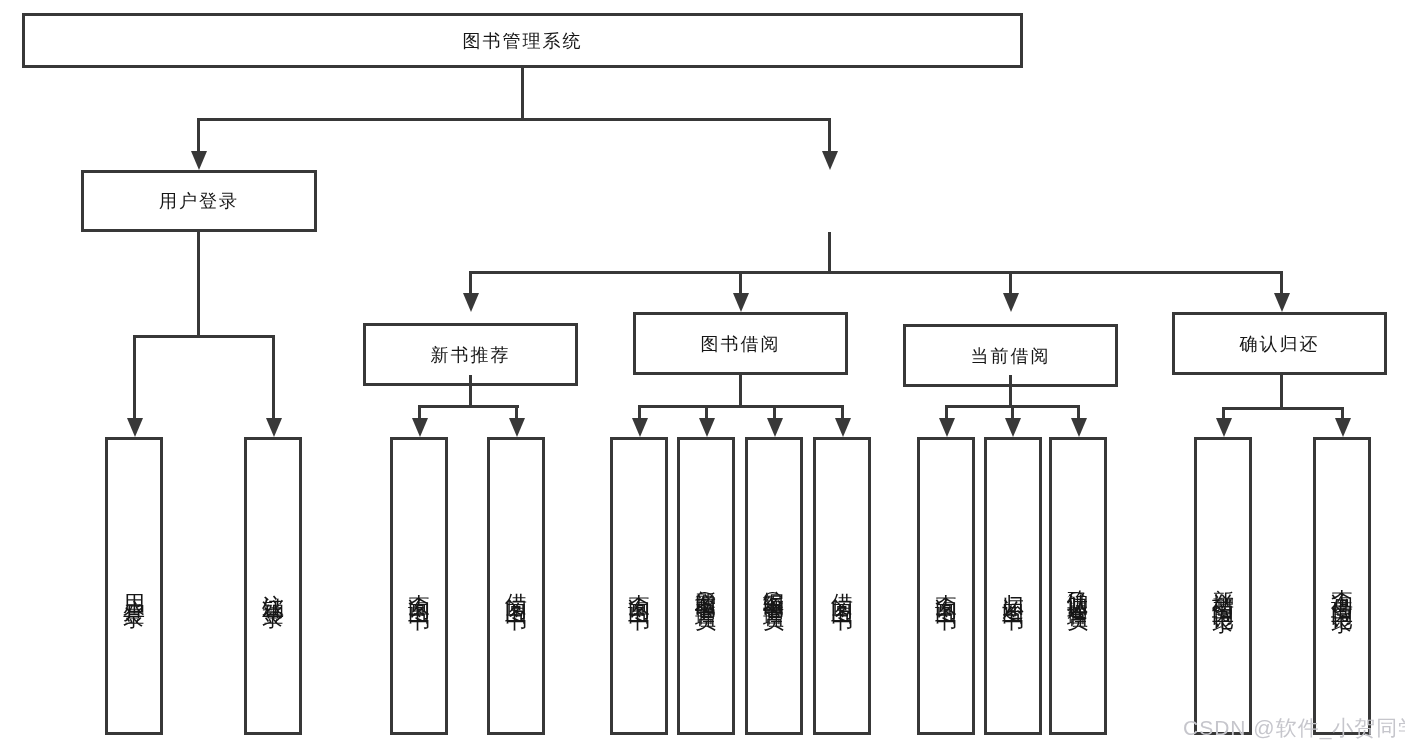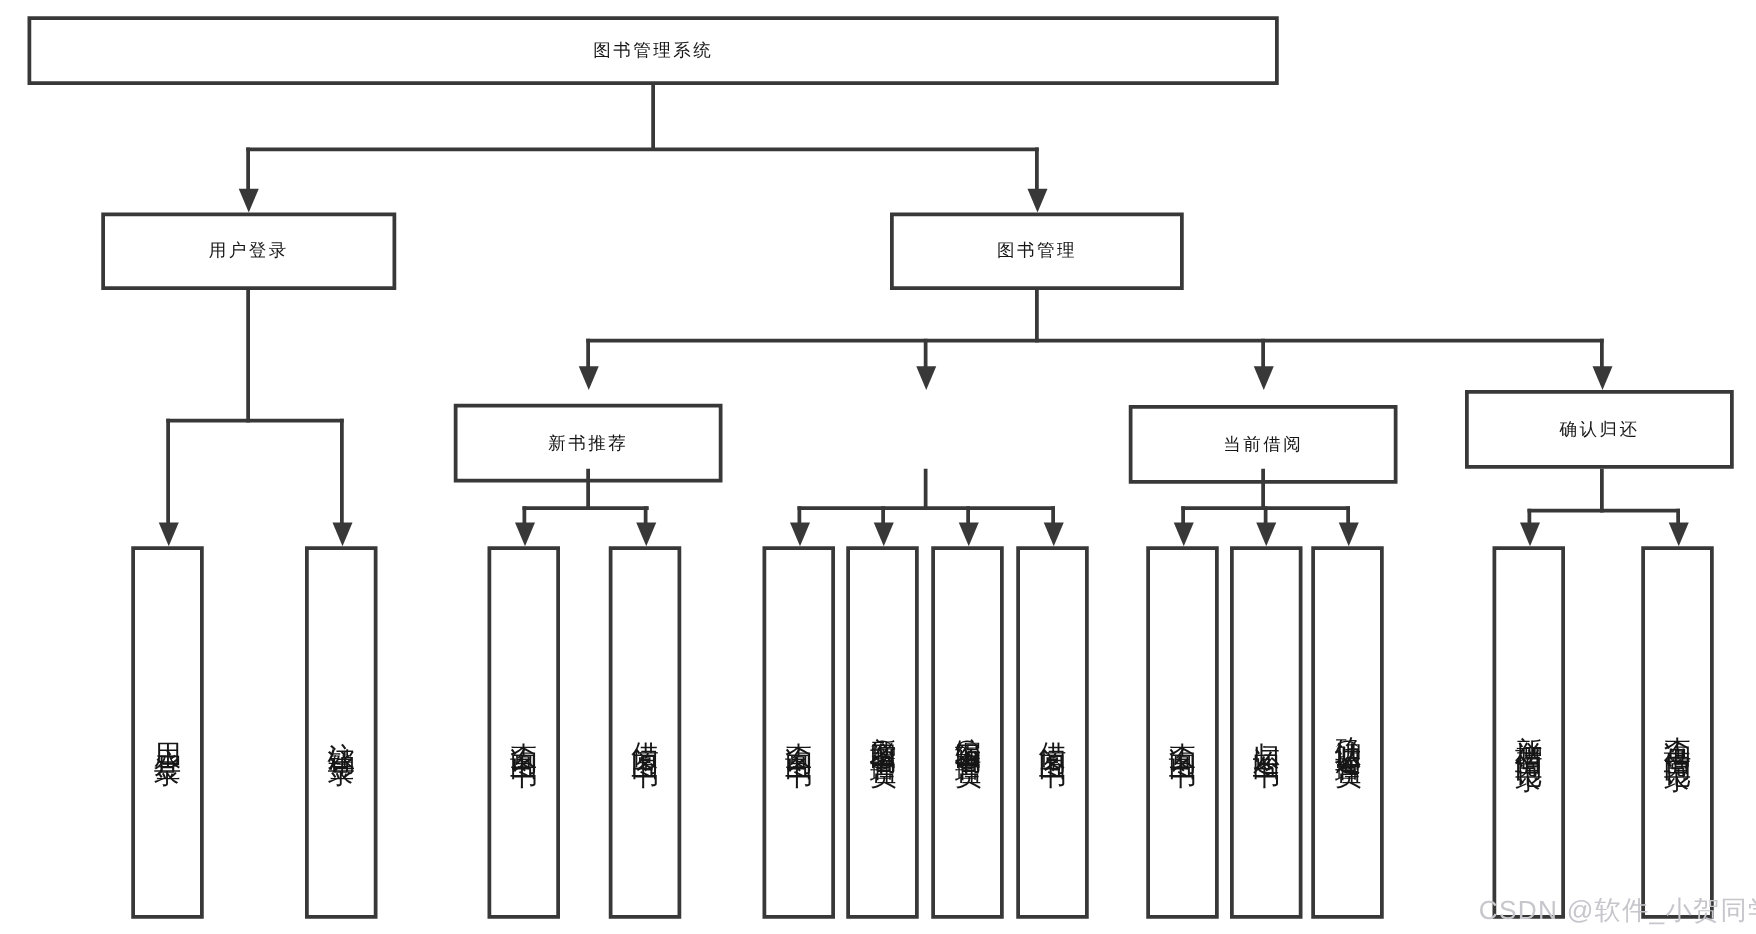"图书管理系统" .box { font-size: 14px -> 18px }
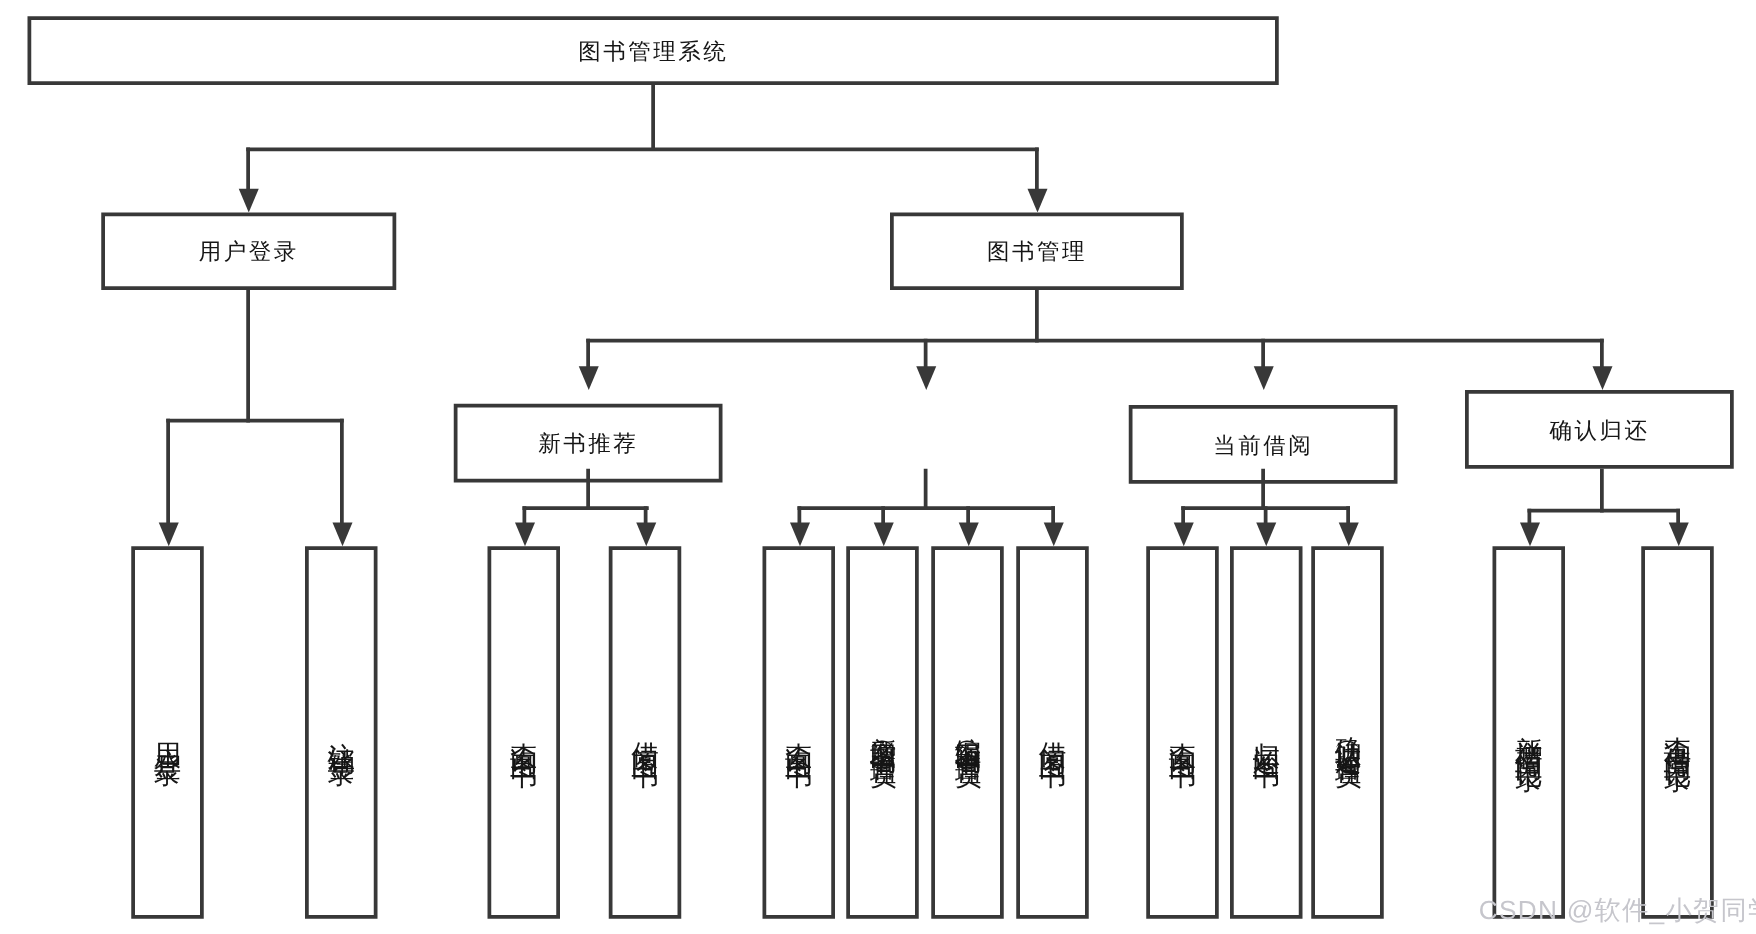"图书管理" div.box { html: <div>图书管理</div> -> none }
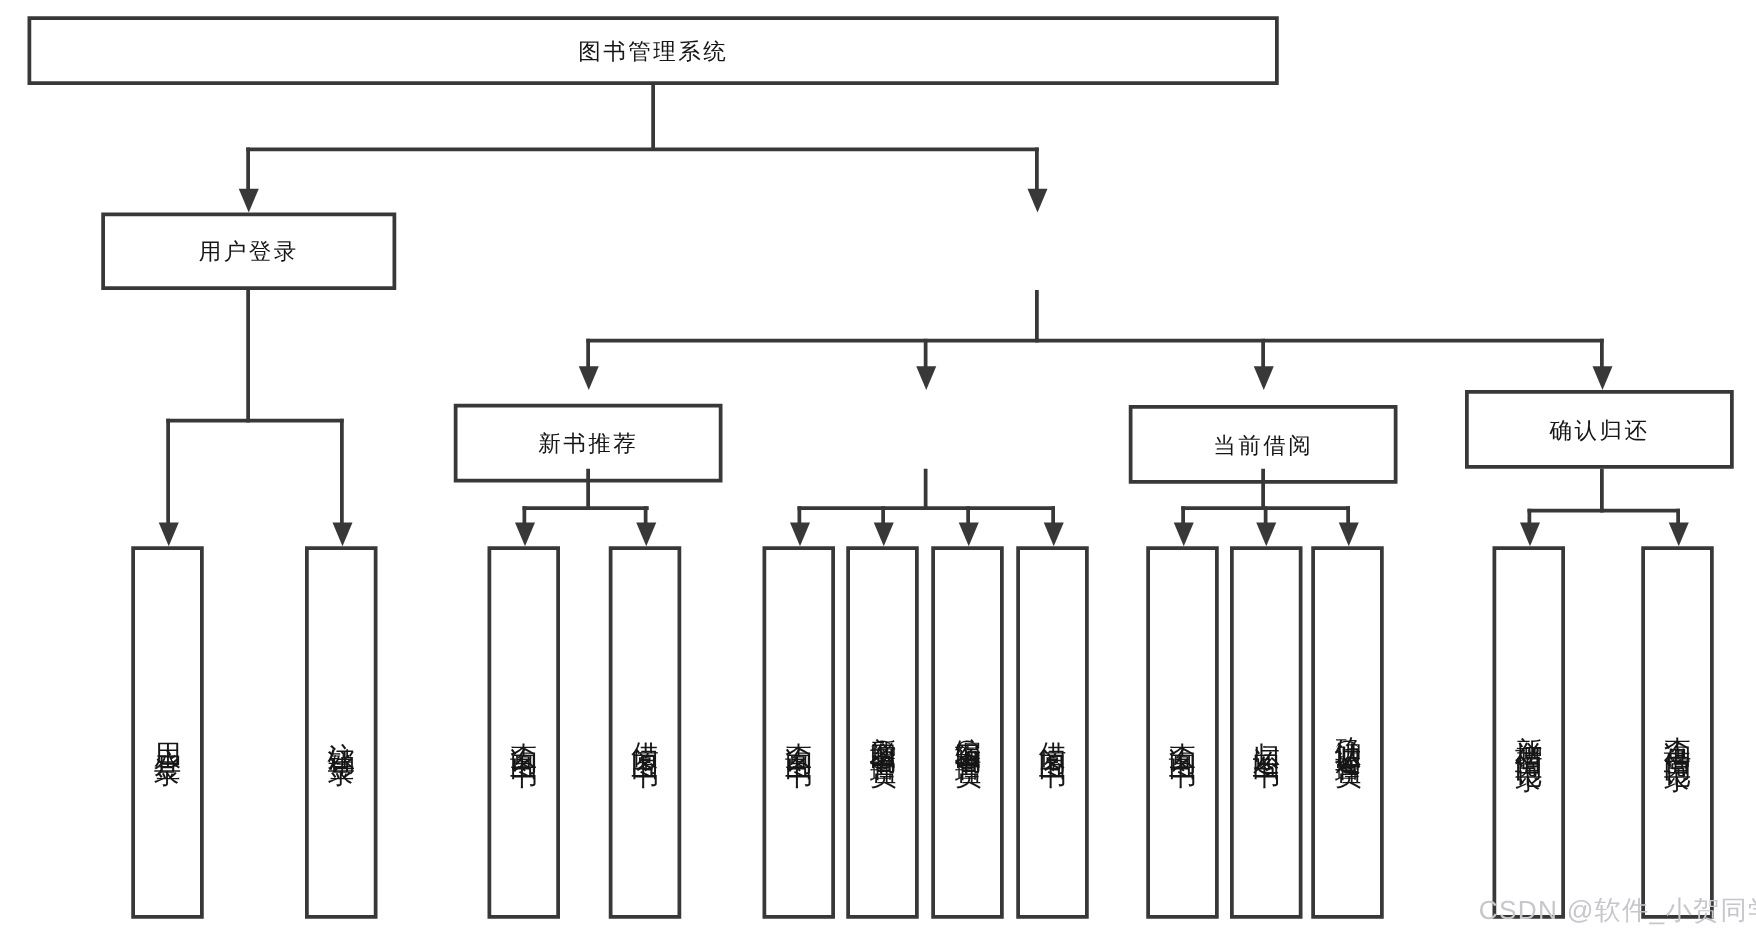"图书借阅" div.box { html: none -> <div>图书借阅</div> }
